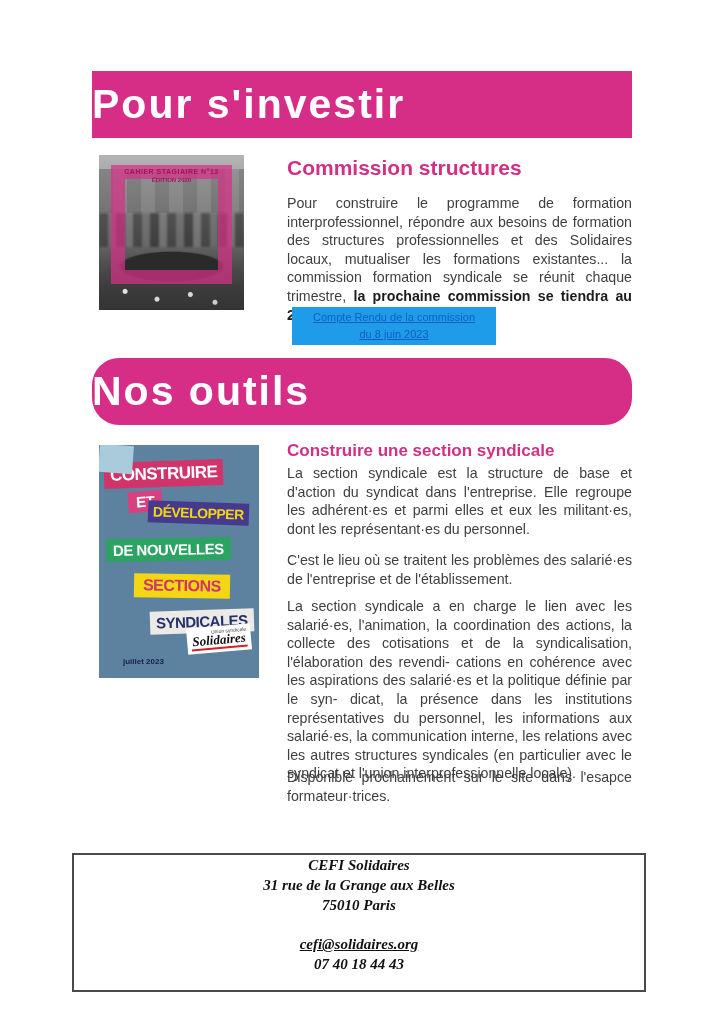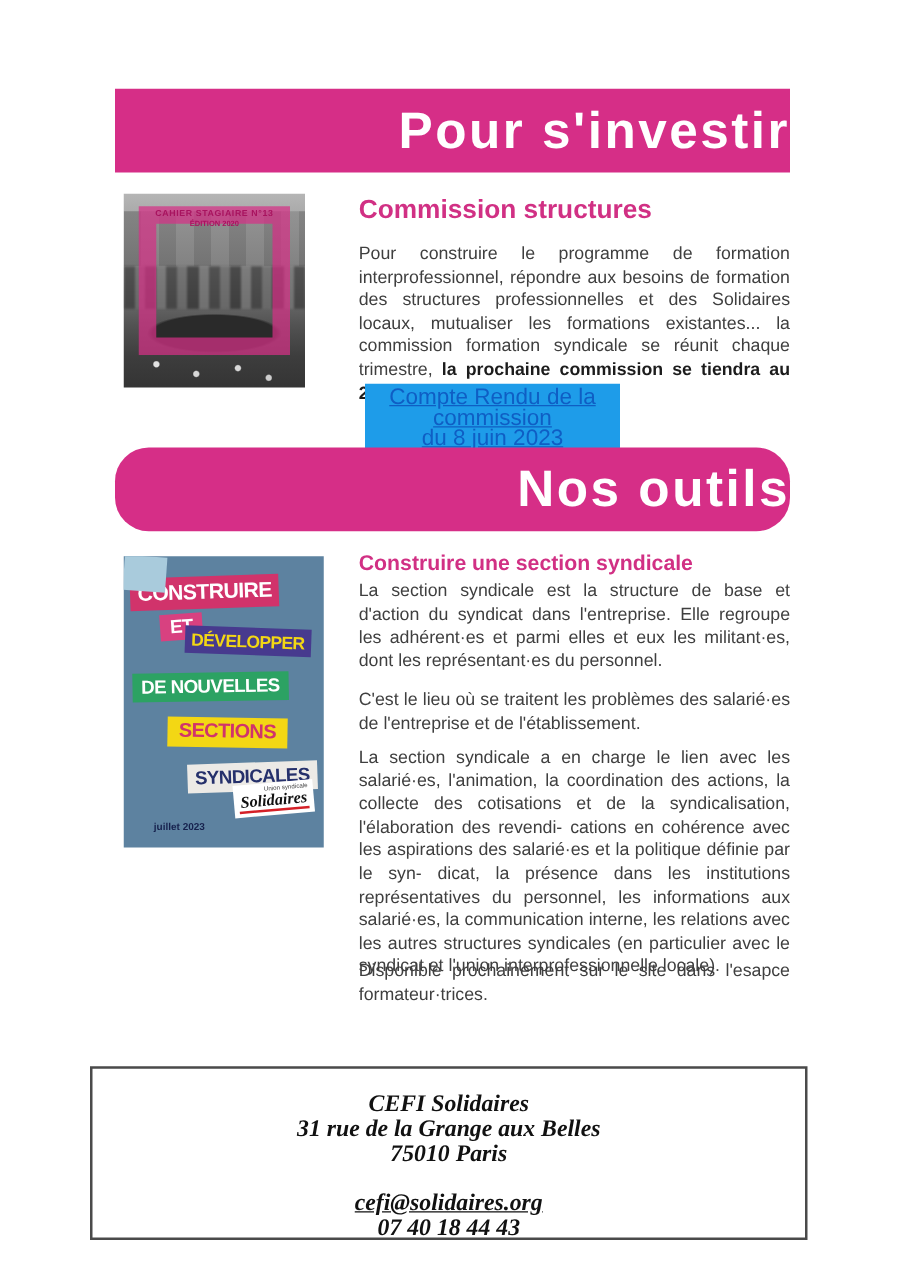"Pour s'investir" .banner { justify-content: flex-end -> flex-start }
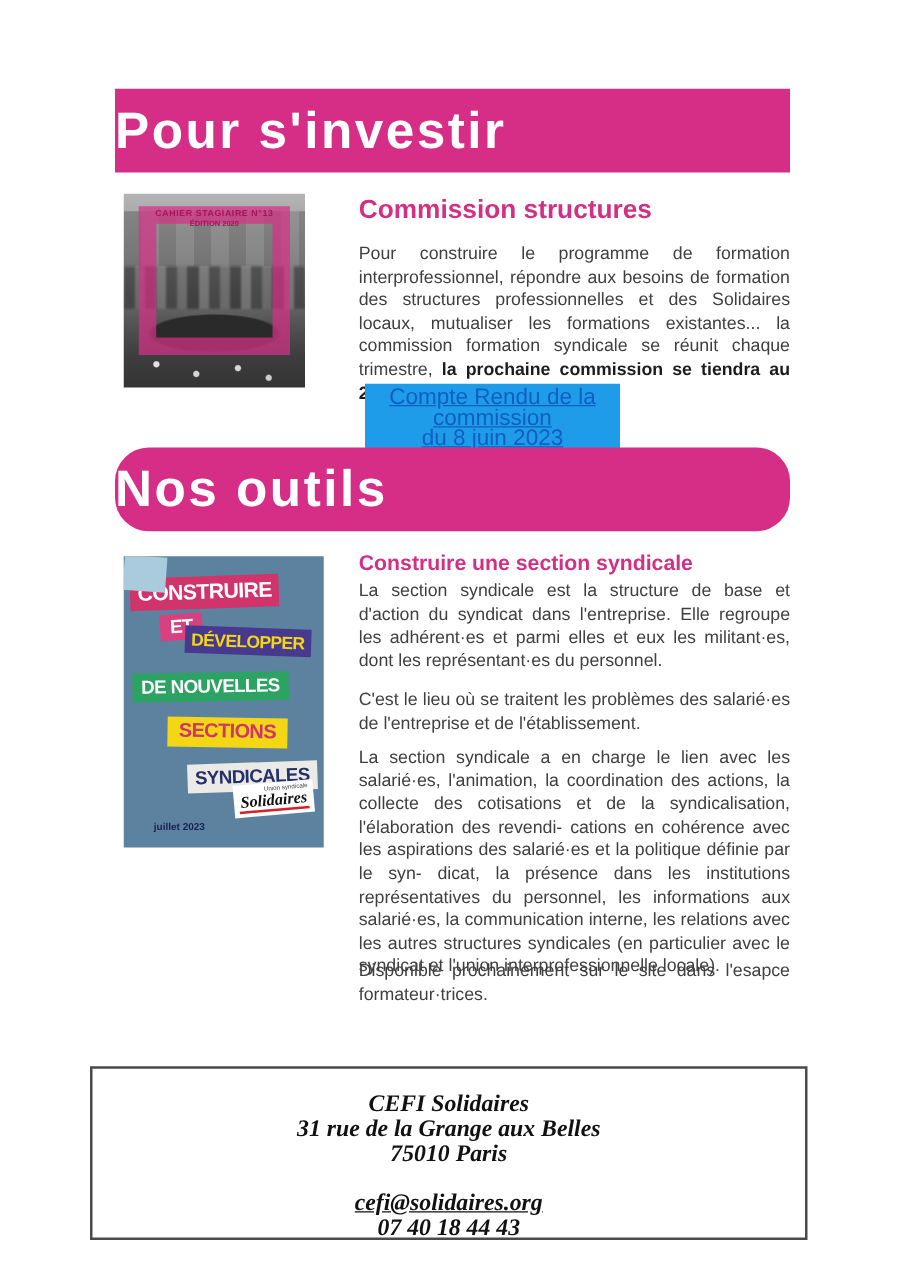"Compte Rendu de la commission" .link-btn { font-size: 18px -> 11px }
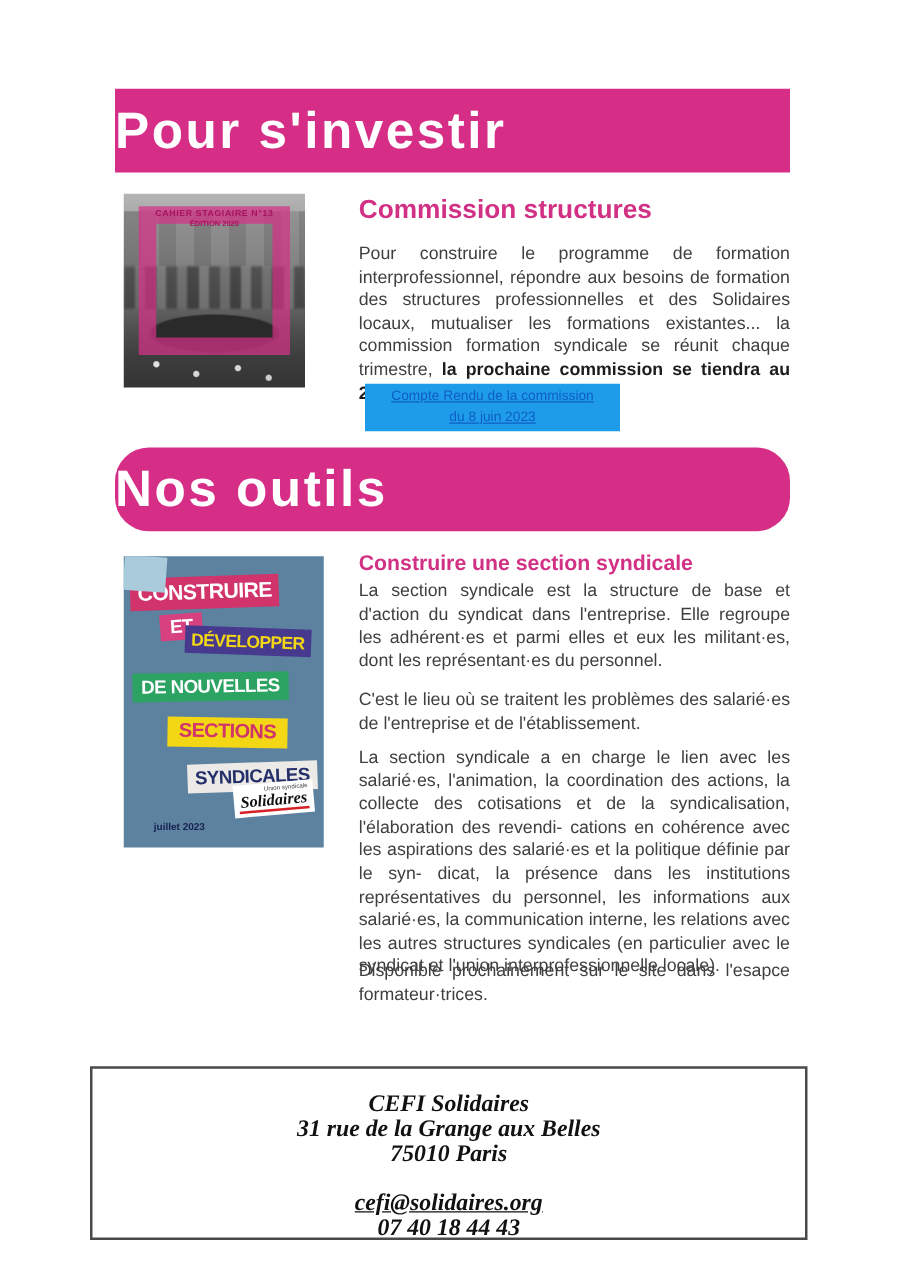"CEFI Solidaires" .footer-box { font-size: 19px -> 15px; padding-top: 19px -> none }
